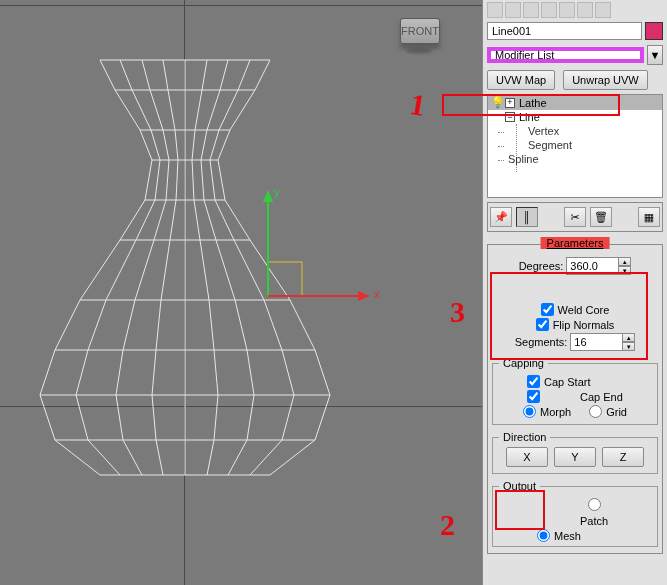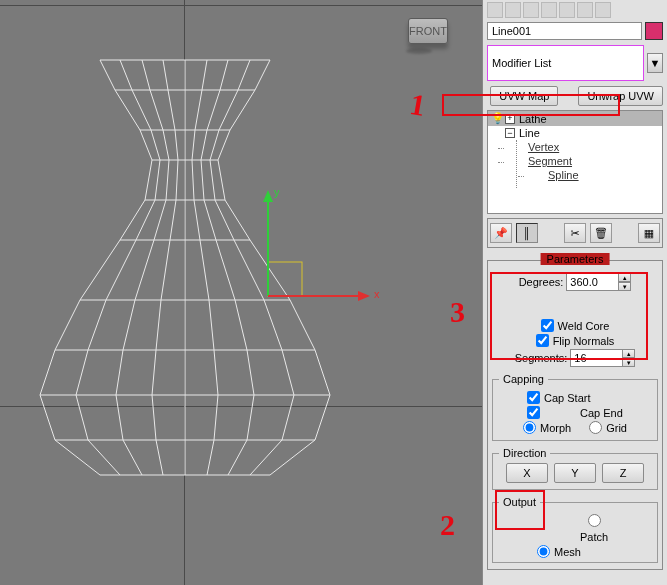"FRONT" .front-cube { right: 34px -> 42px }
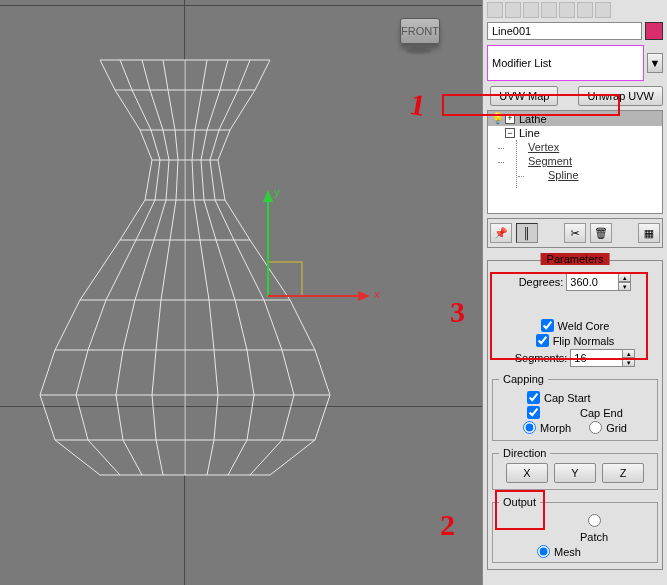"Modifier List" .mod-list { border: 1px solid #d946ef -> 4px solid #d946ef; height: 36px -> 16px }
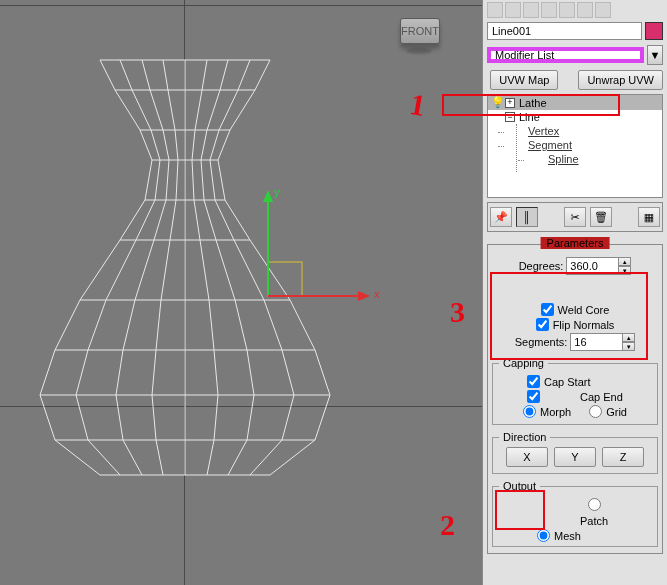"UVW Map" div.row { gap: 20px -> 8px; justify-content: flex-end -> flex-start }
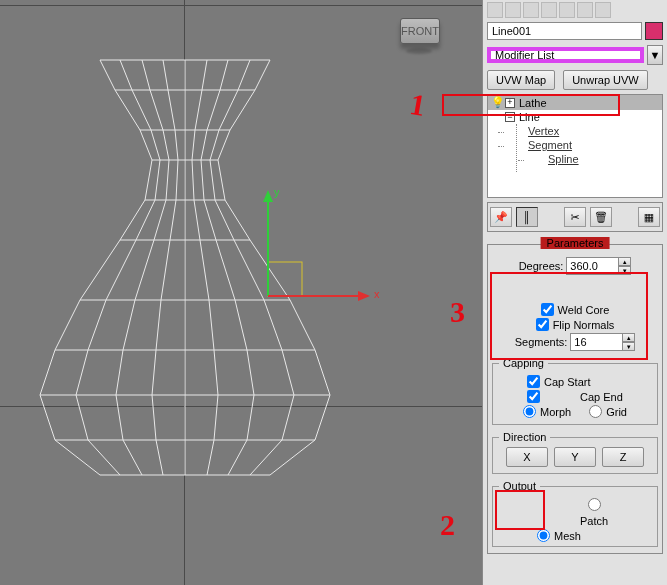"Vertex" .stack-sub { text-decoration: underline -> none }
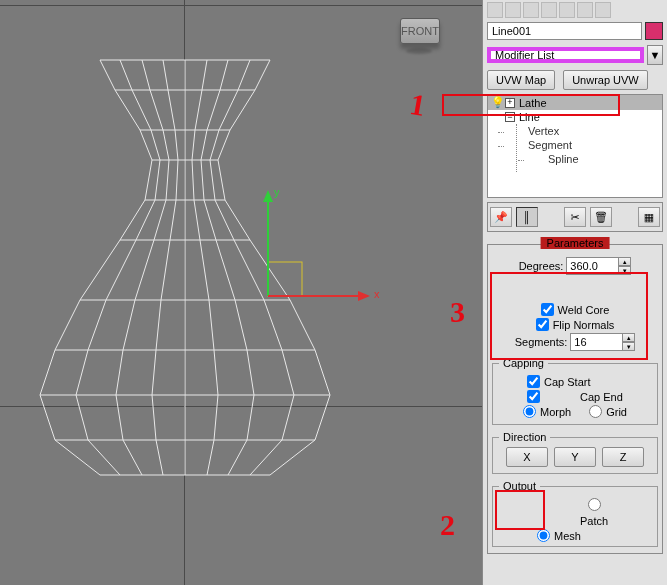"Spline" div.stack-item { margin-left: 20px -> none; padding-left: 40px -> 20px }
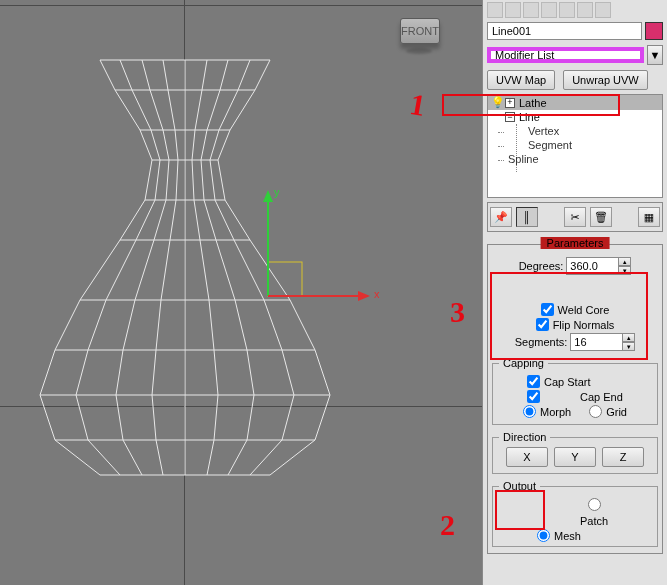"Parameters" .rollout-hd { background: #b91c1c -> #ef4444; text-decoration: none -> underline }
